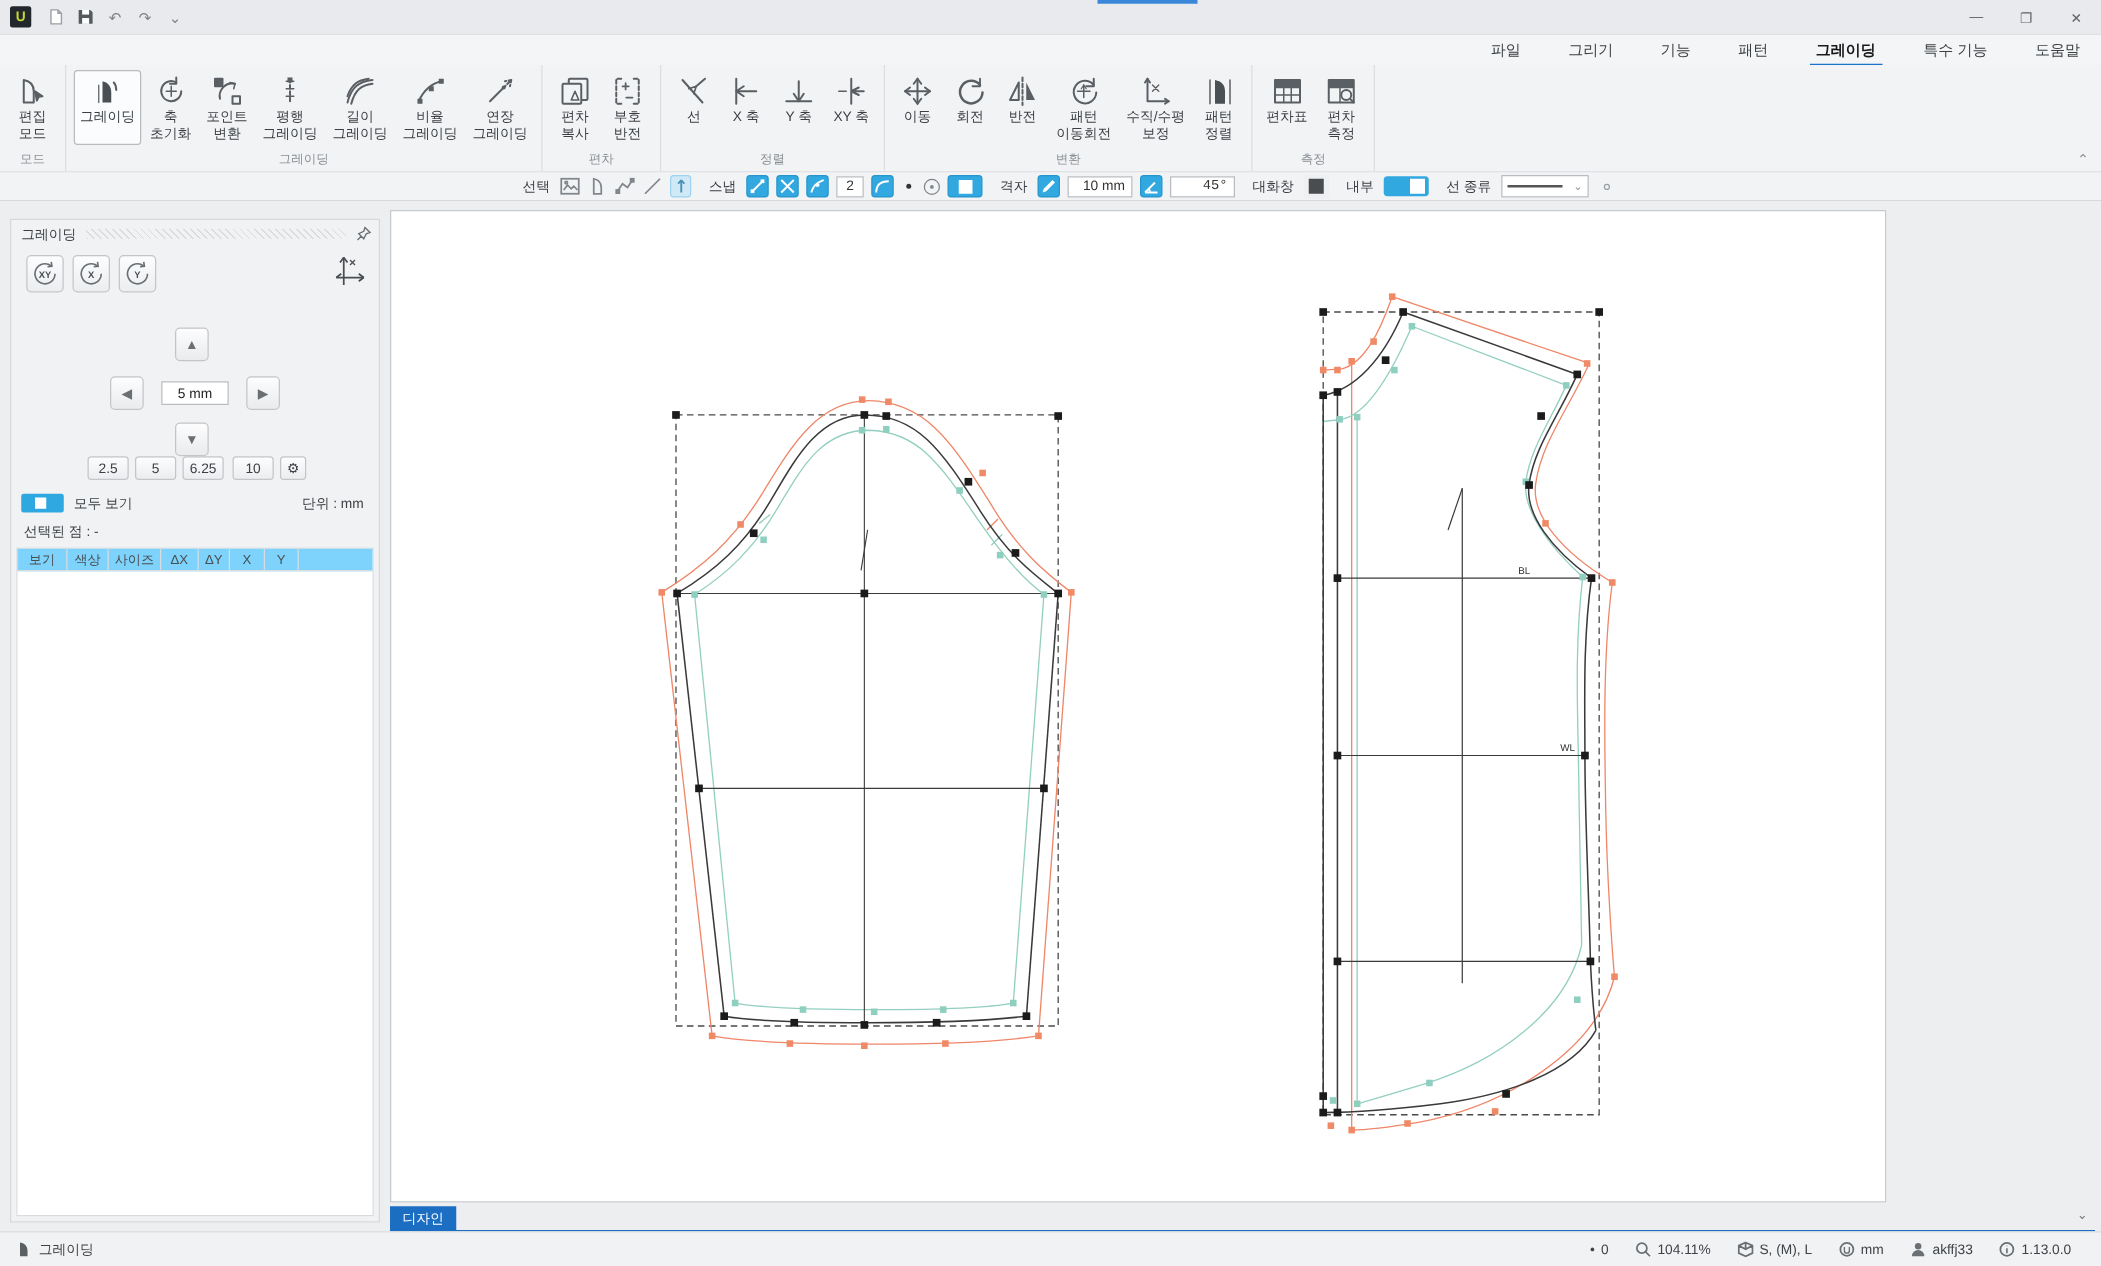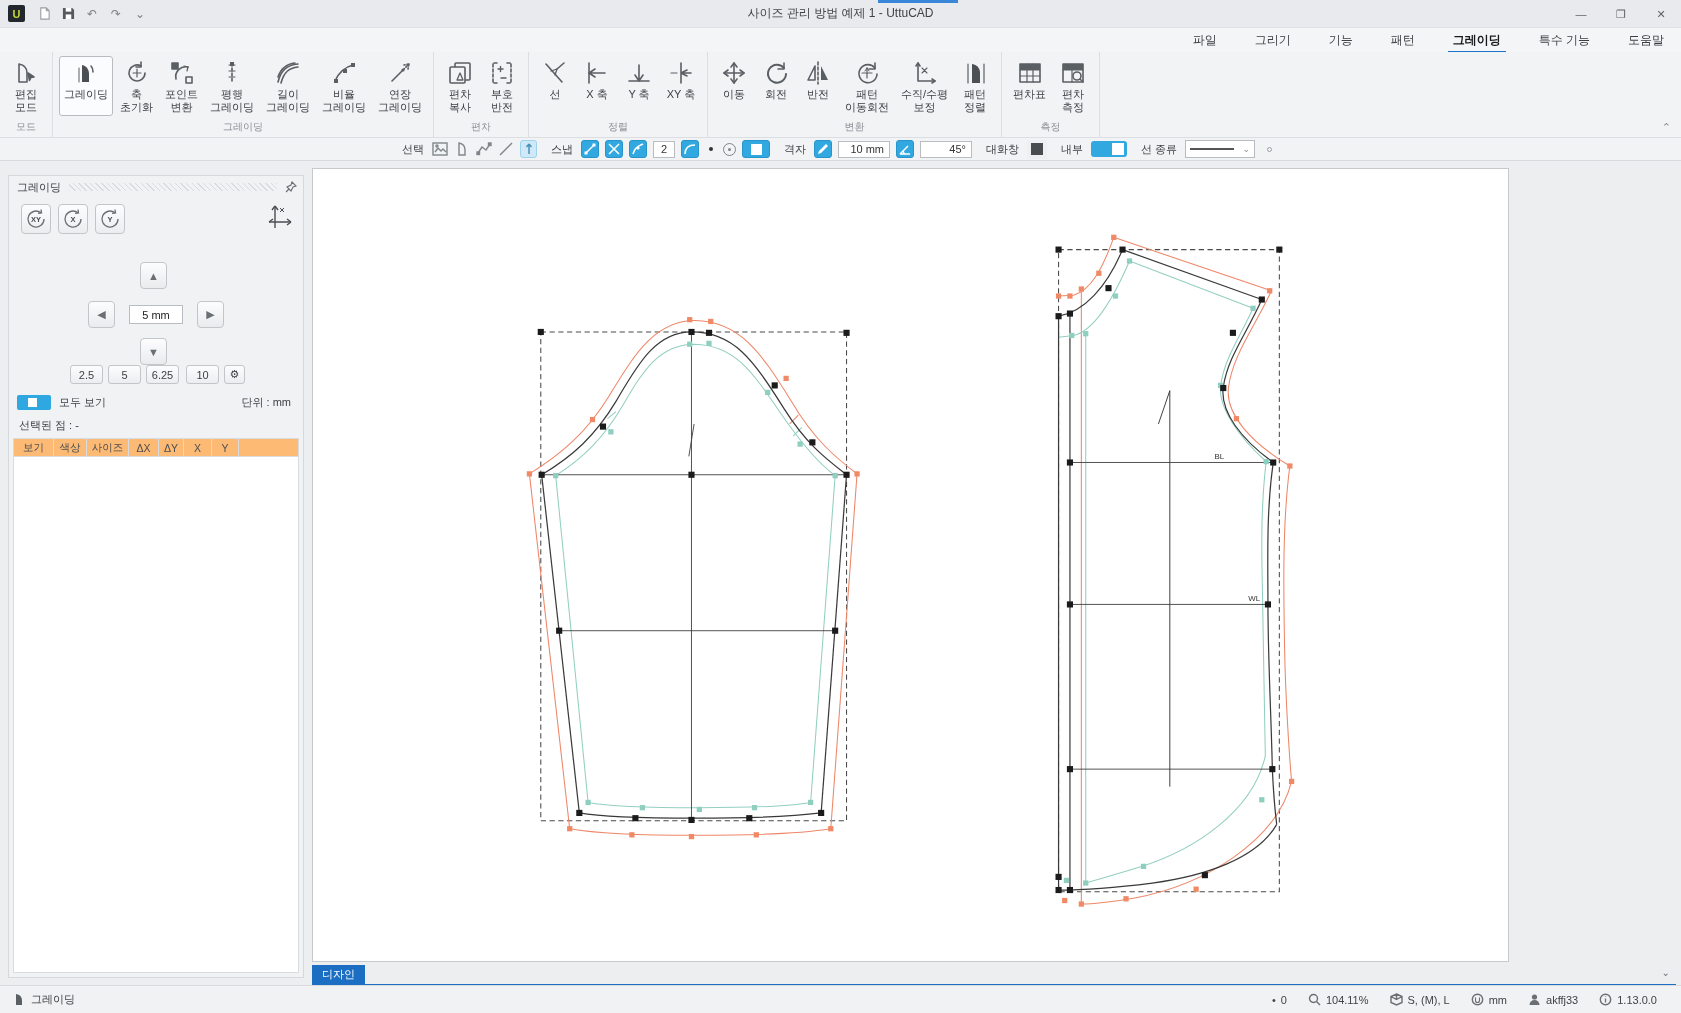"사이즈 관리 방법 예제 1" div.title-text { html: <div>사이즈 관리 방법 예제 1 - UttuCAD</div> -> none }
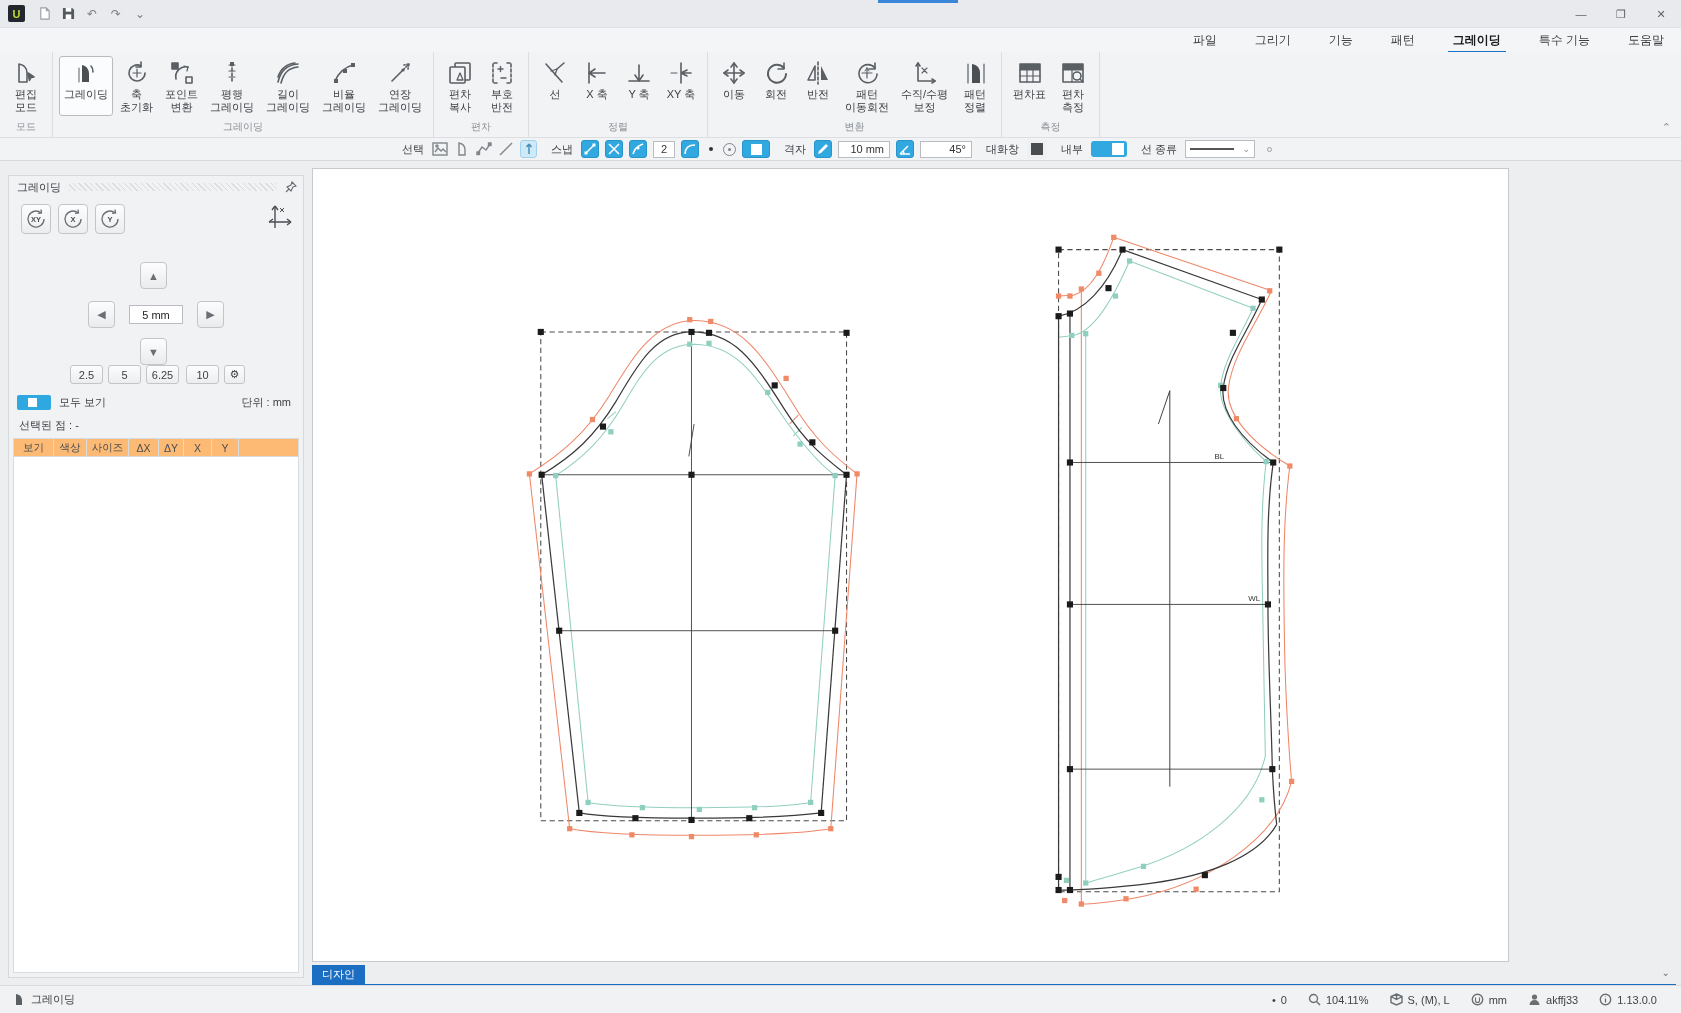"선택" span.t2label { margin-left: 0 -> 16px }
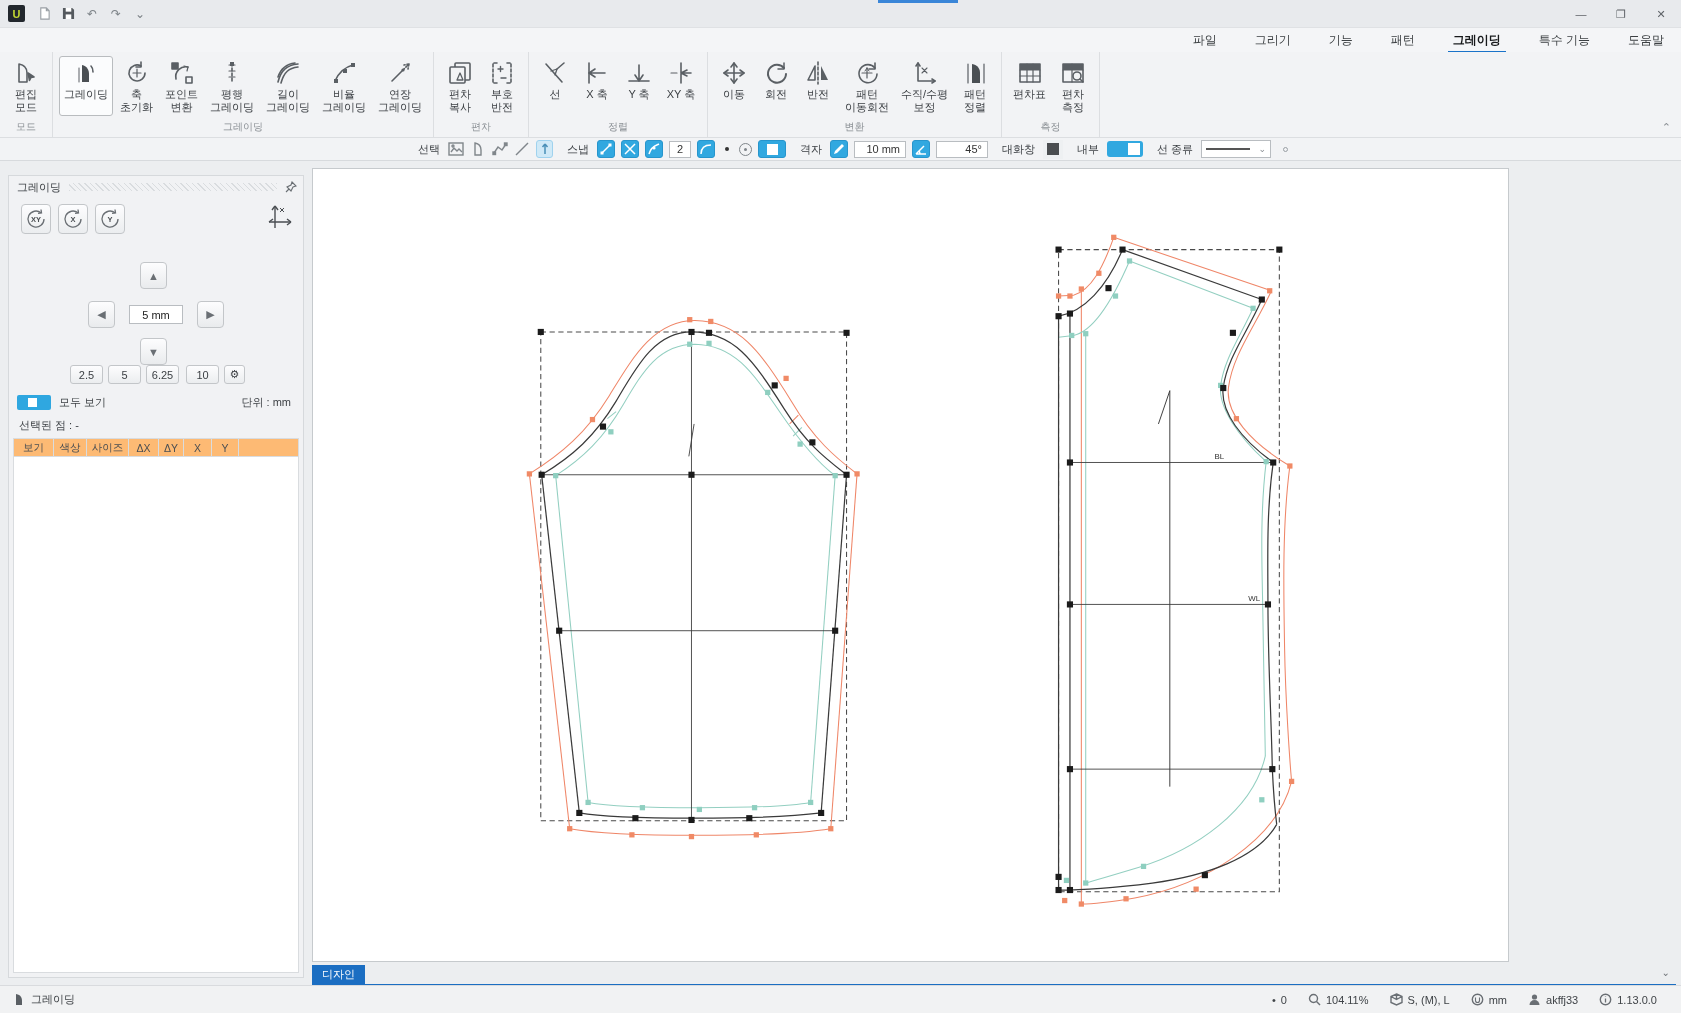"45°" .t2input.deg { font-family: none -> Liberation Mono, monospace }
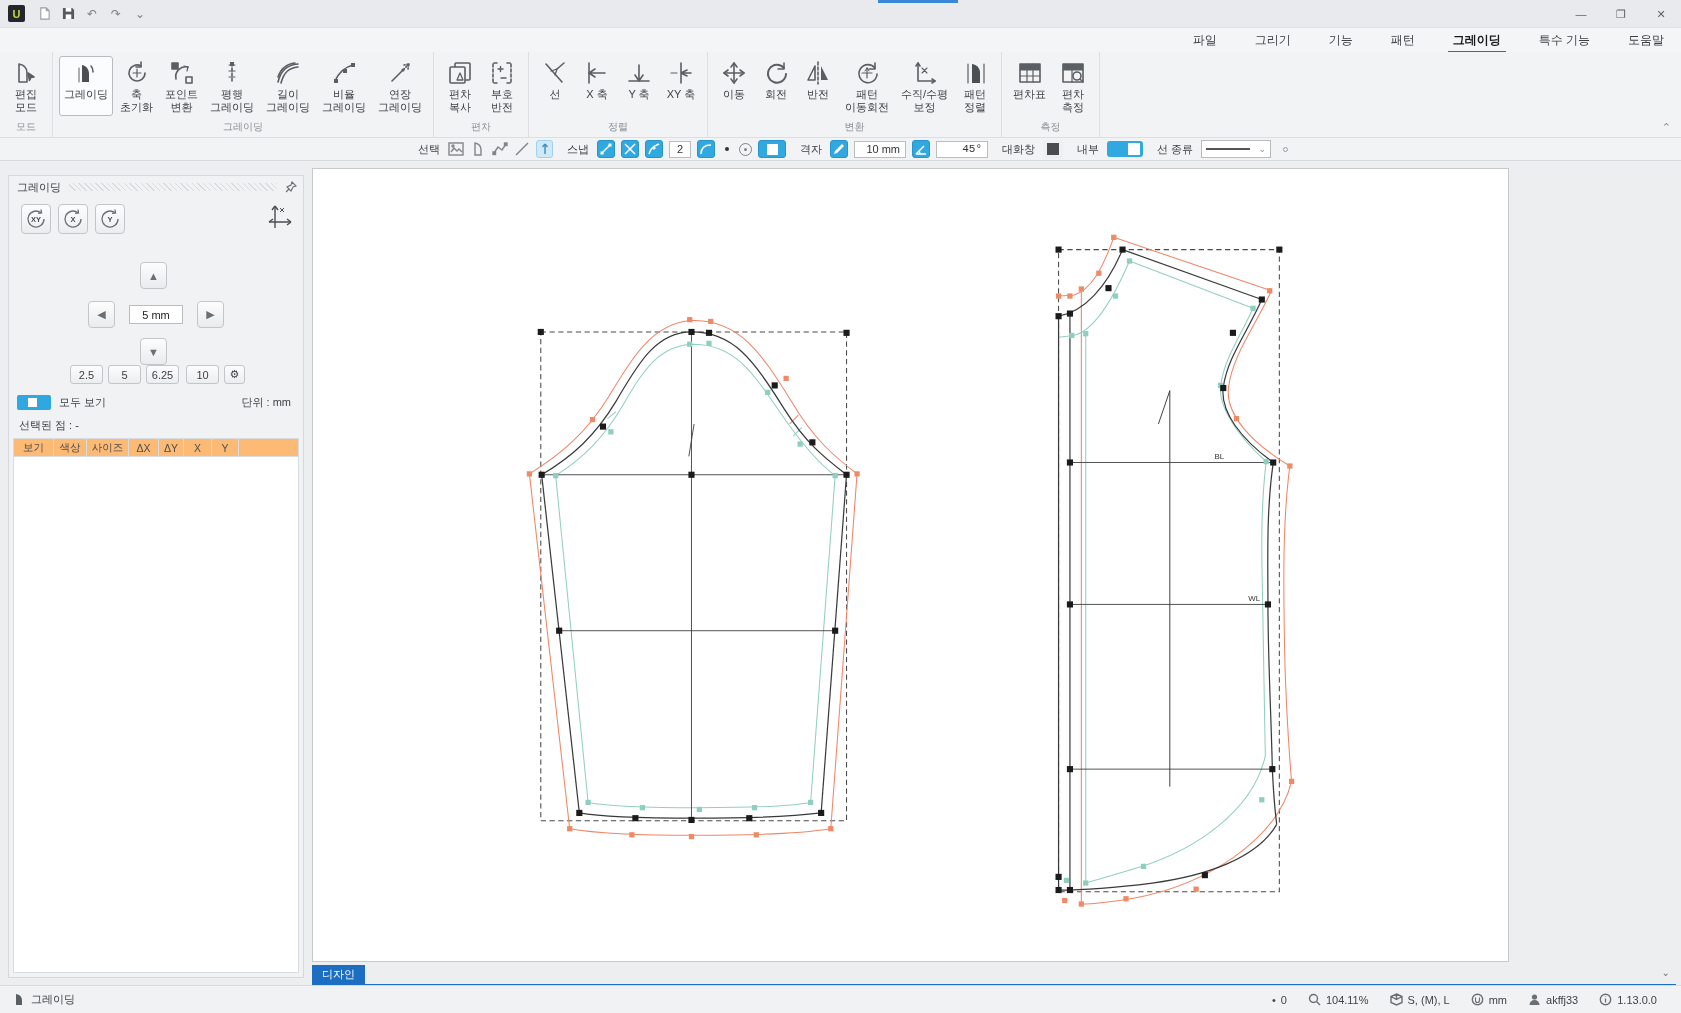"보기" .gthead { background: #fdba74 -> #7dd3fc }
